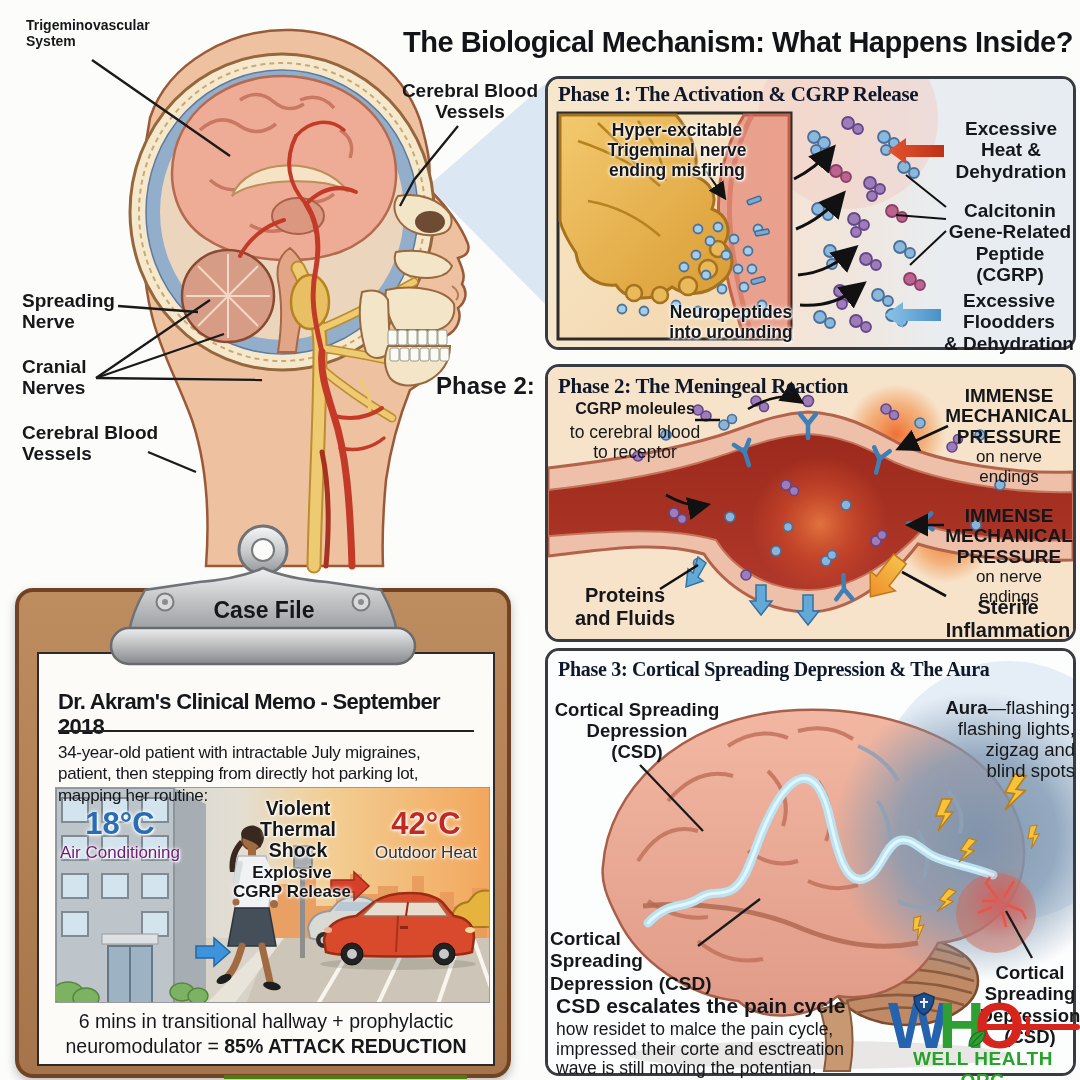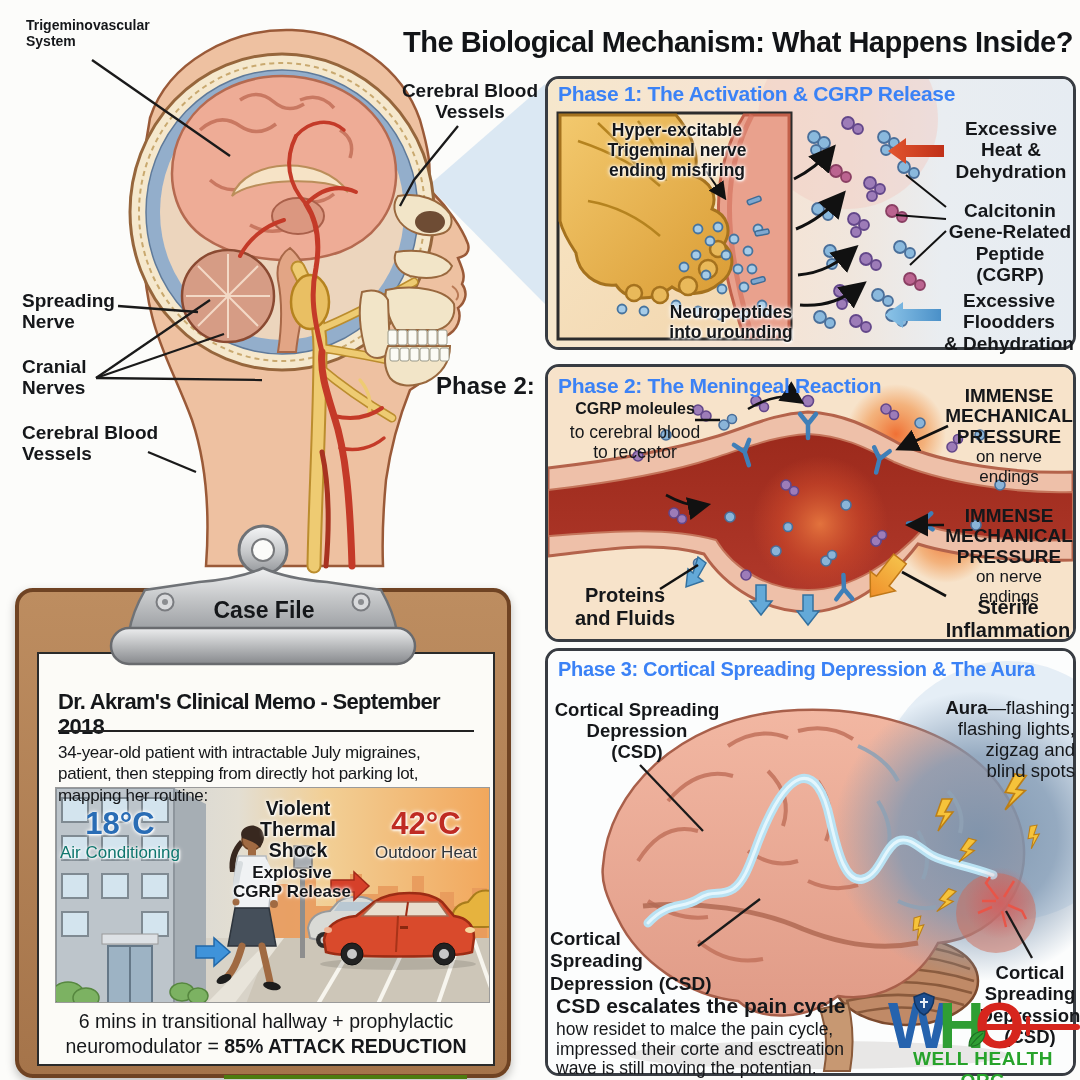"Phase 1: The Activation &" .panel-h { color: #3b82f6 -> #0f172a; font-family: none -> Liberation Serif, serif }
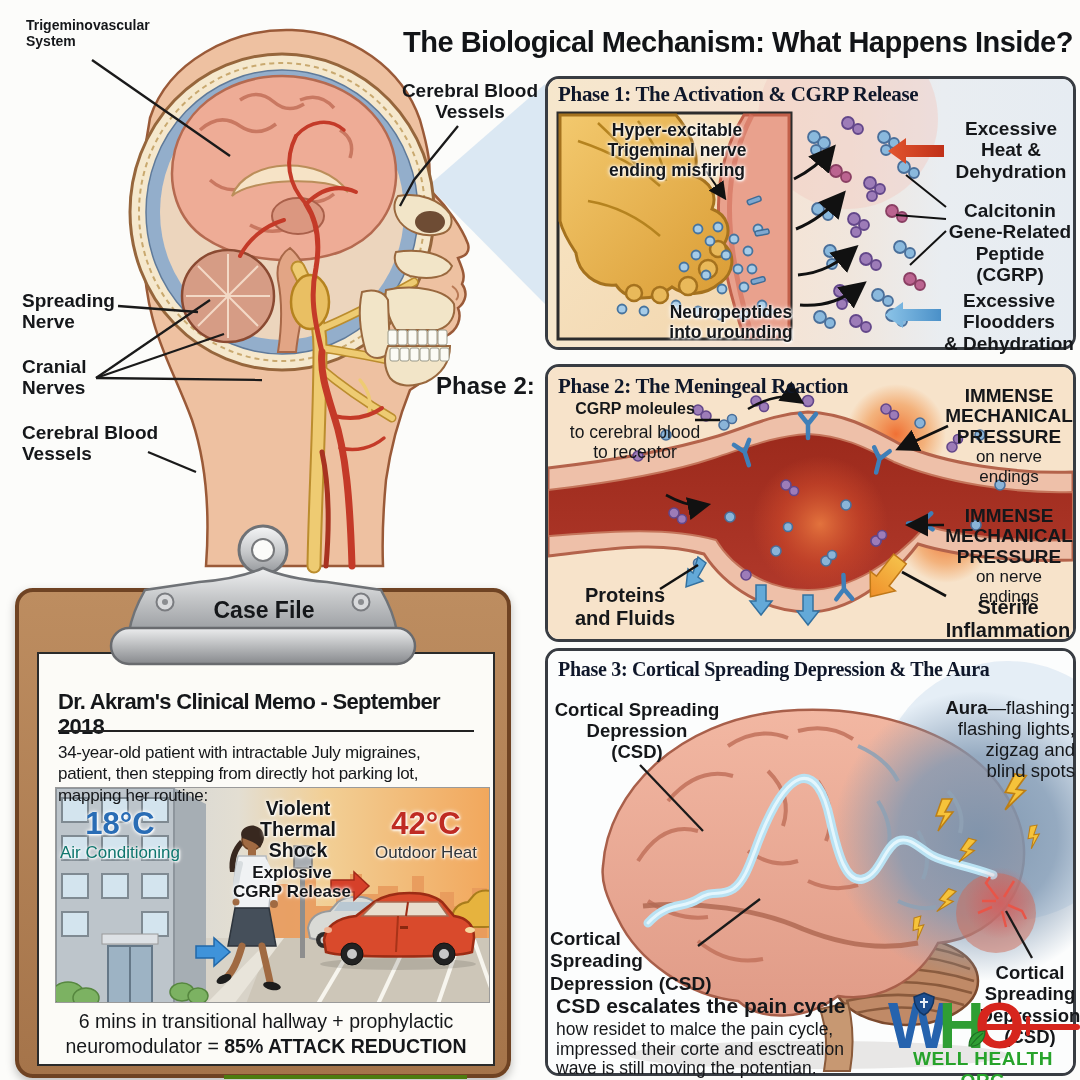"Air Conditioning" div.lab { color: #0f766e -> #701a75 }
